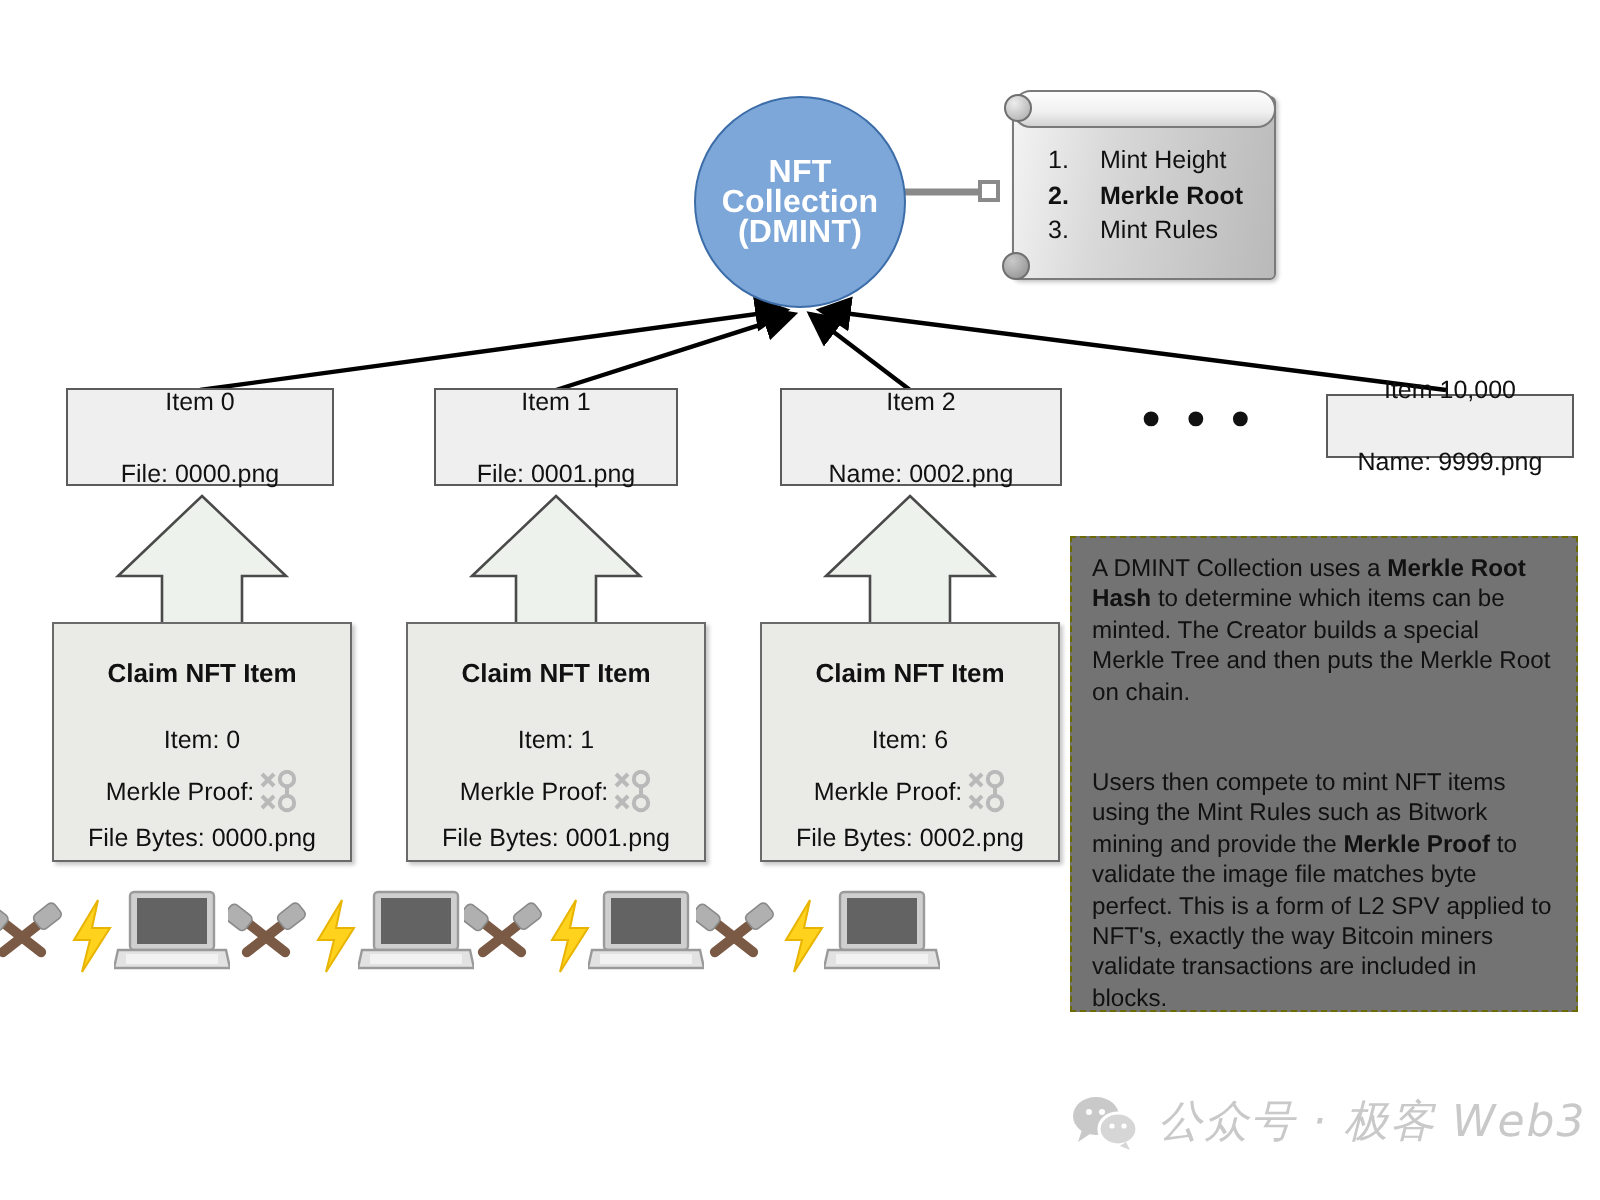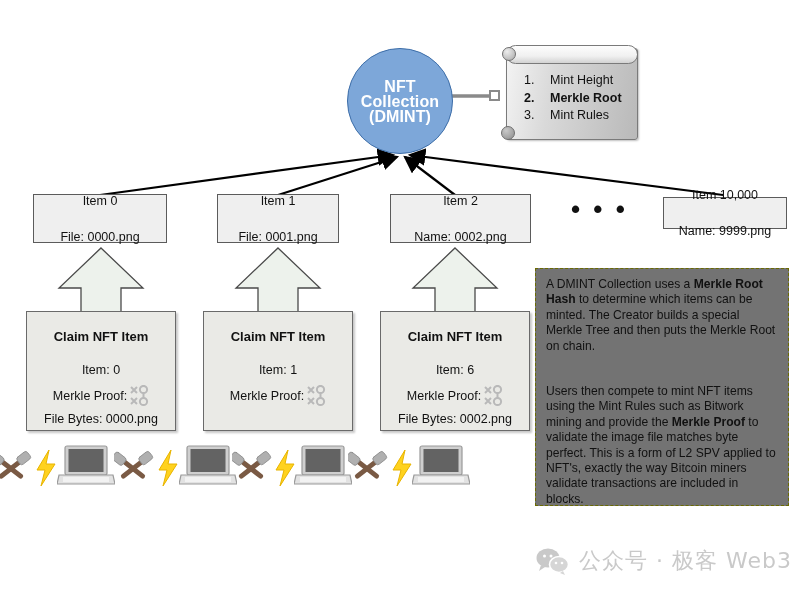"File Bytes: 0001.png" div.claim-l3 { html: none -> <div>File Bytes: 0001.png</div> }
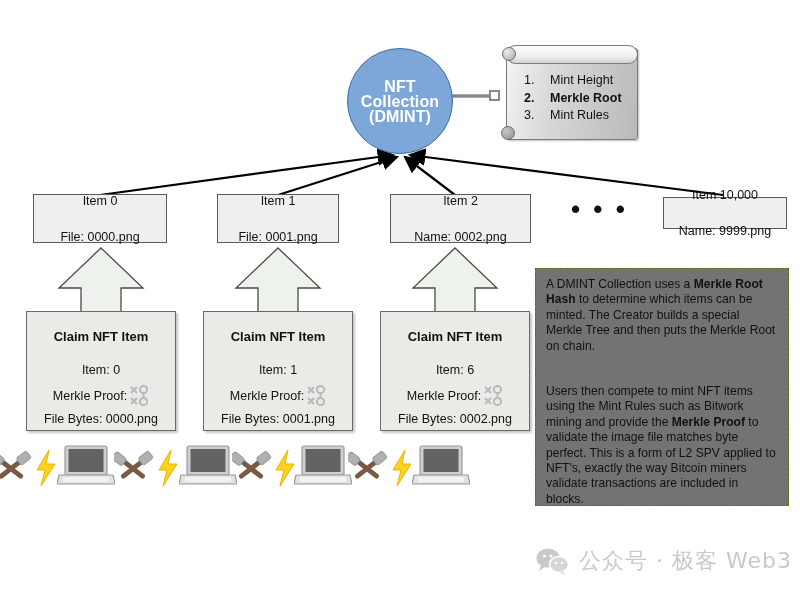"公众号 · 极客 Web3" .wm-text { font-style: none -> italic }
